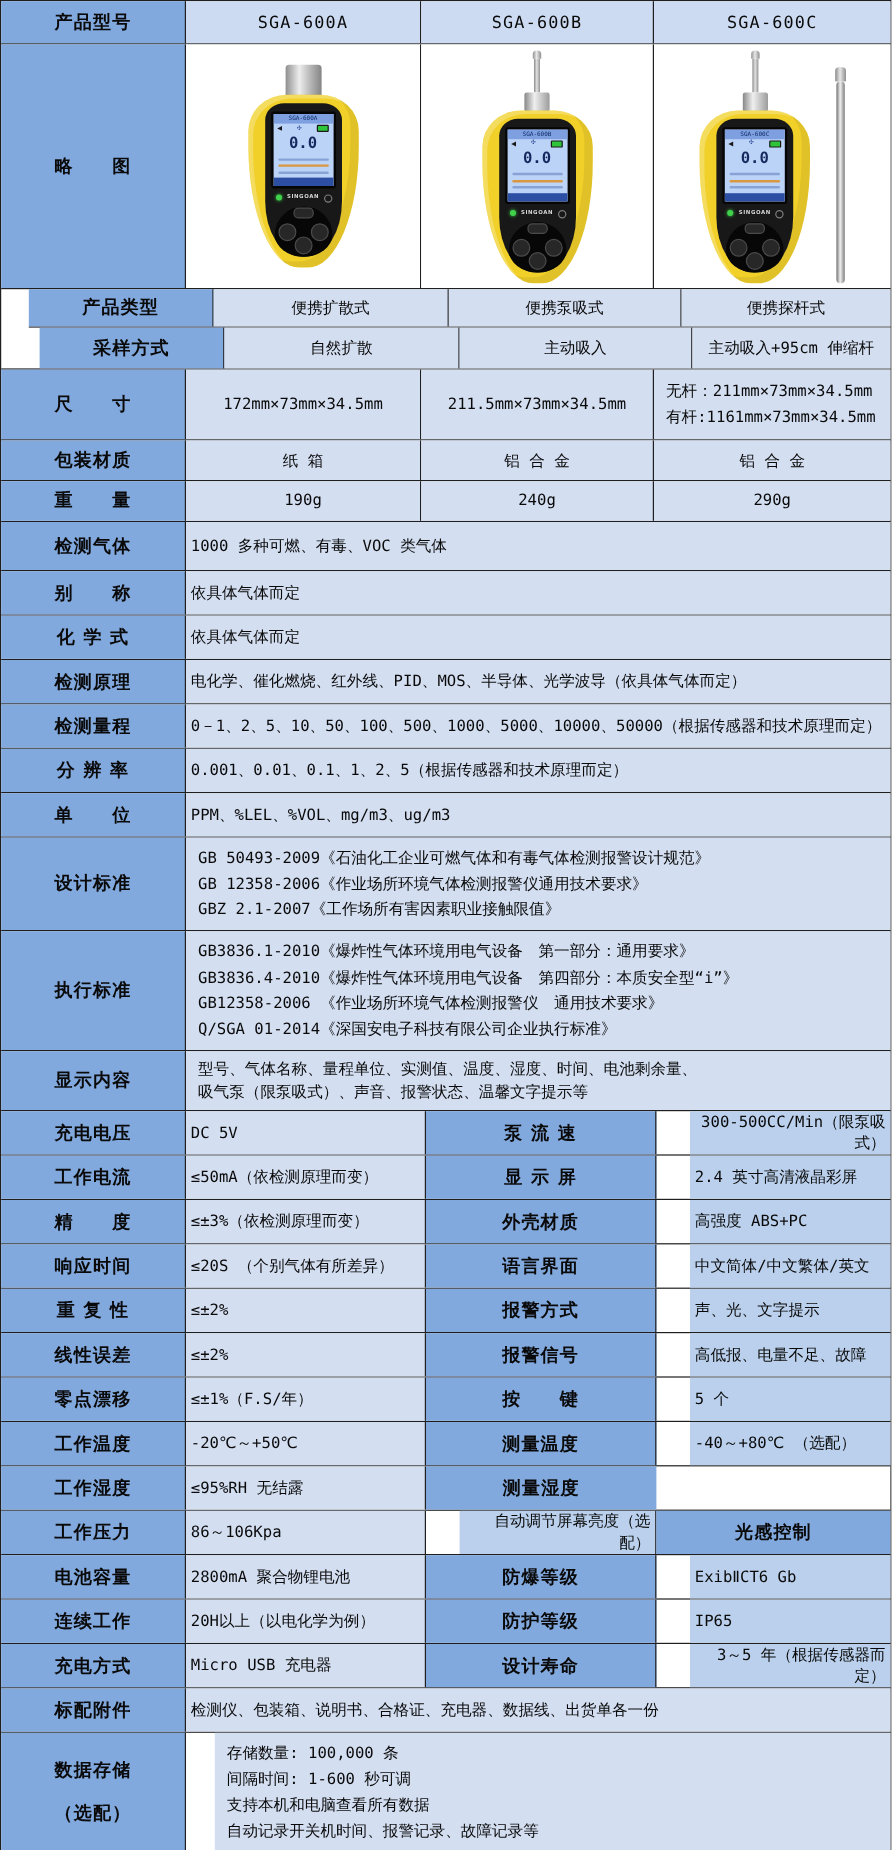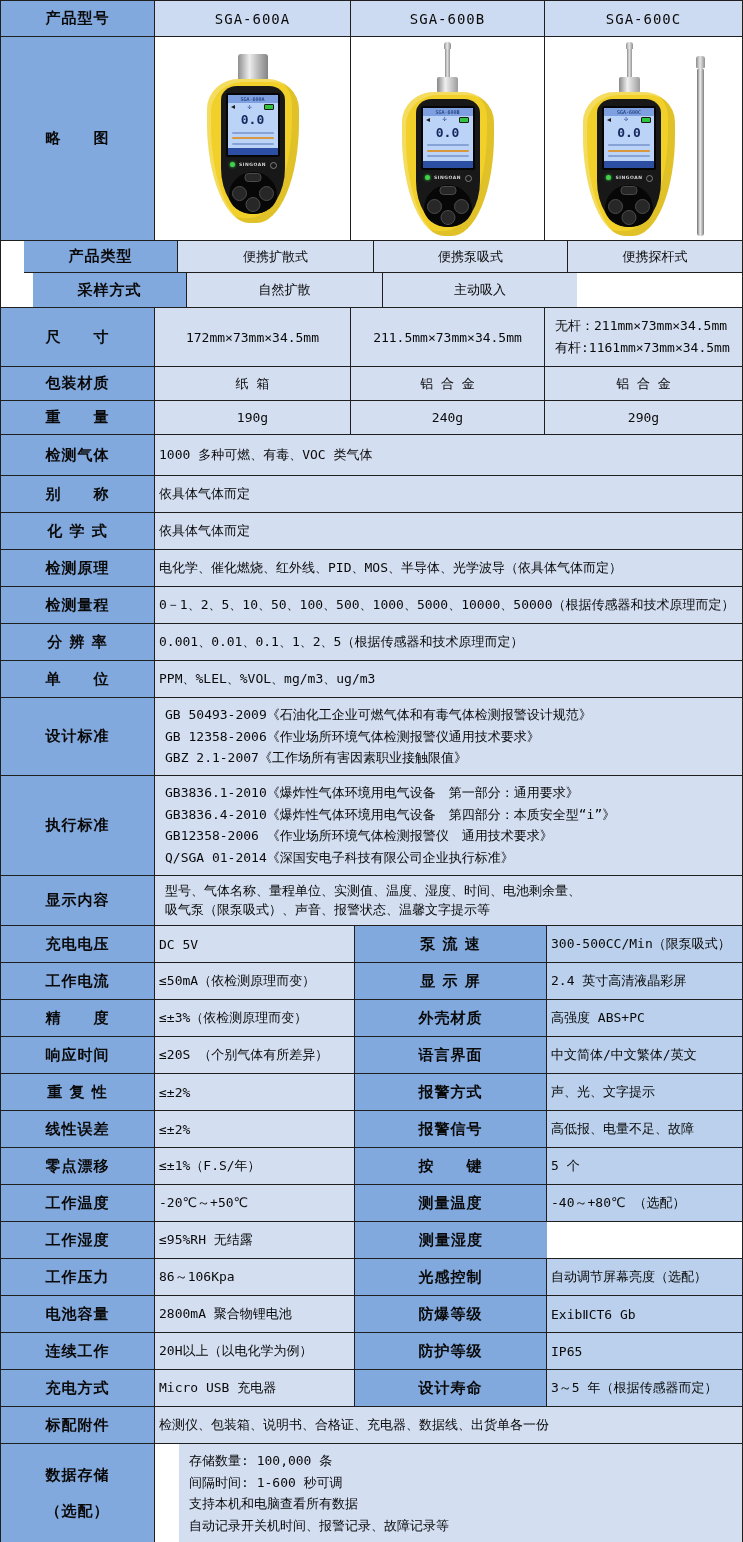"主动吸入+95cm 伸缩杆" div.cell { html: none -> <div>主动吸入+95cm 伸缩杆</div> }
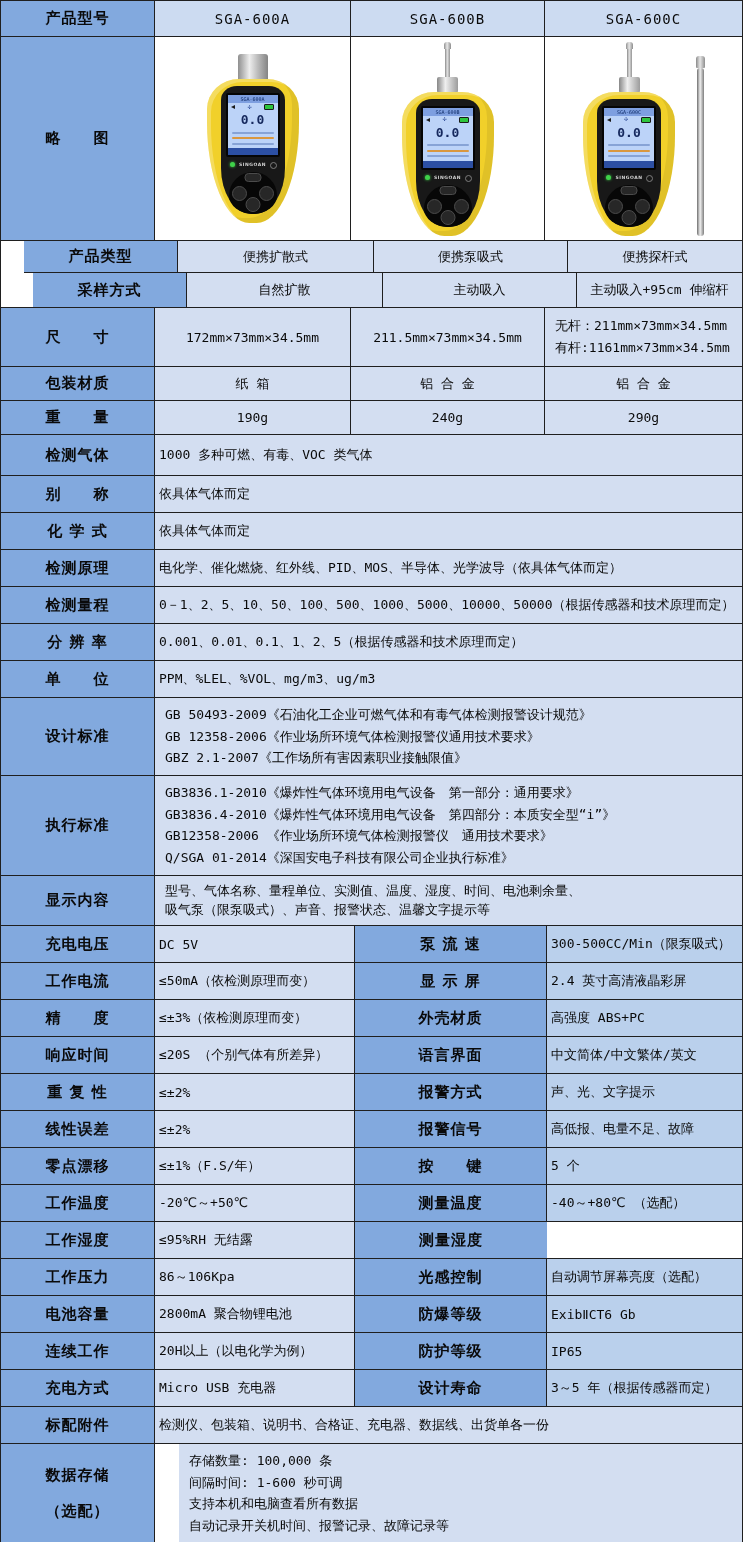"300-500CC/Min（限泵吸式）" .val.alt { margin-left: none -> 28px }
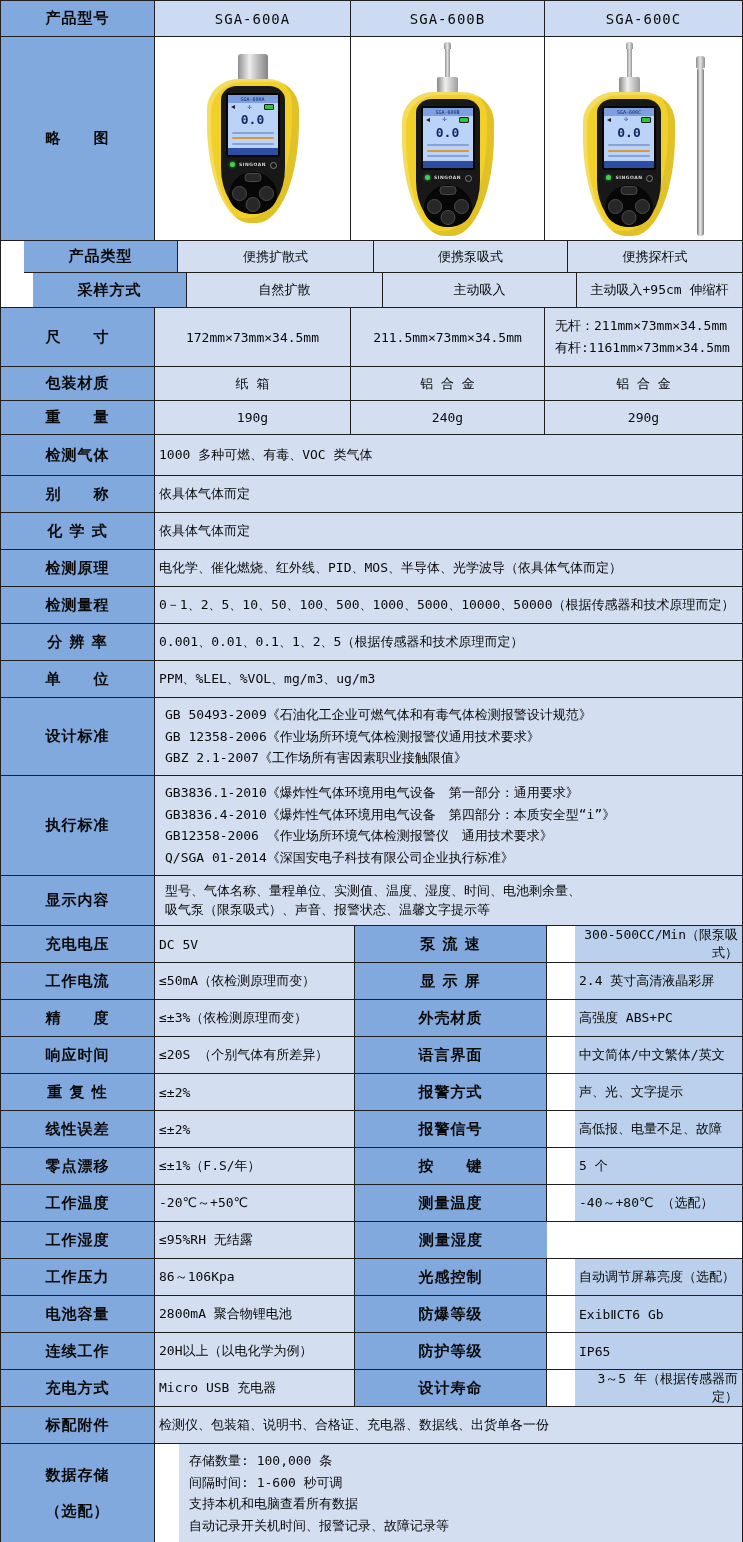"光感控制" div.cell { order: before "自动调节屏幕亮度（选配）" -> after "自动调节屏幕亮度（选配）" }
